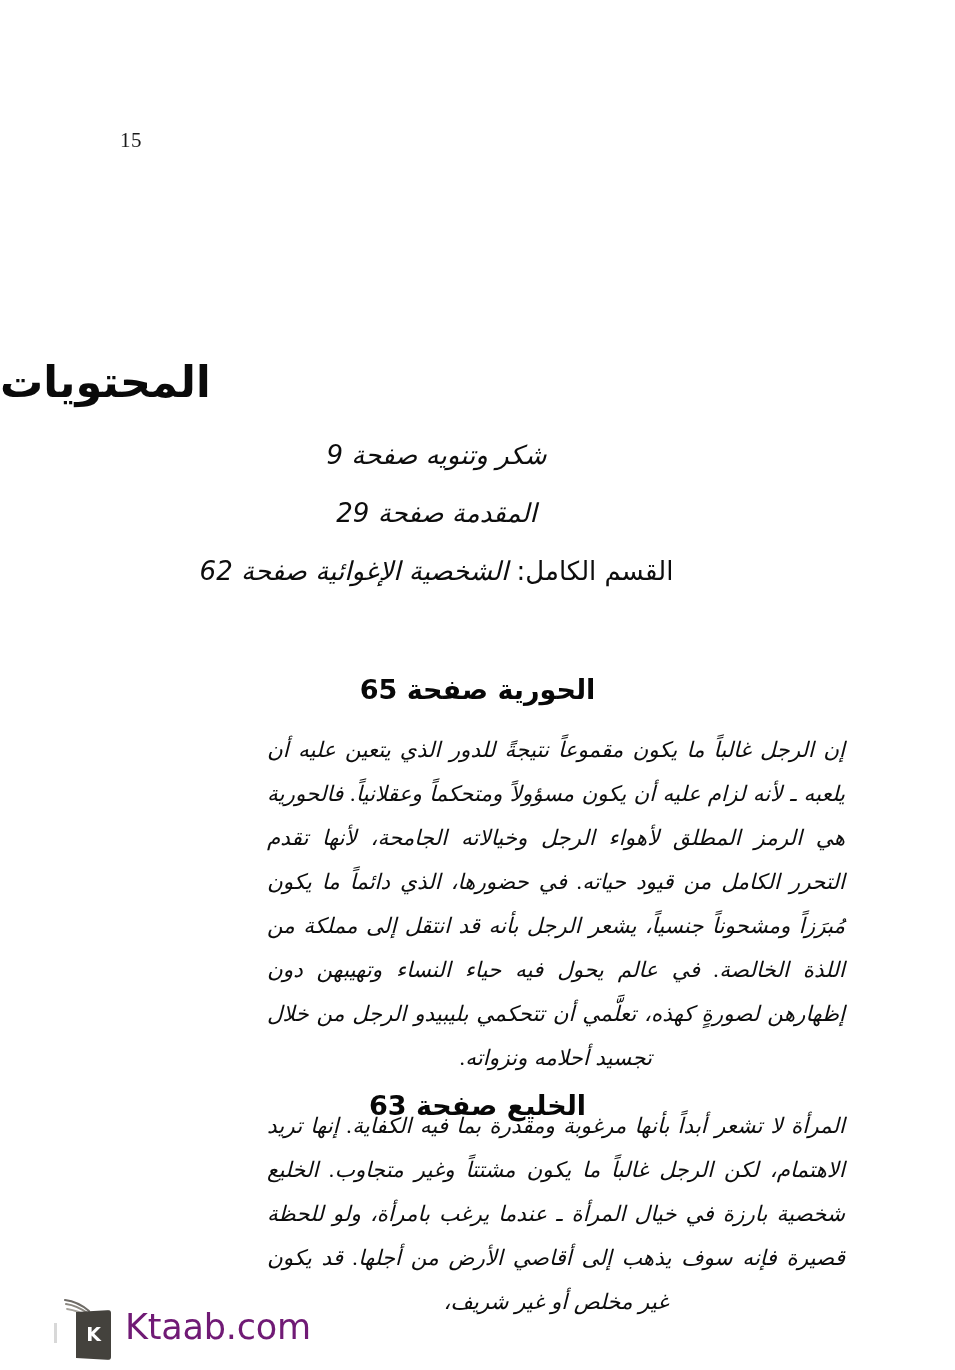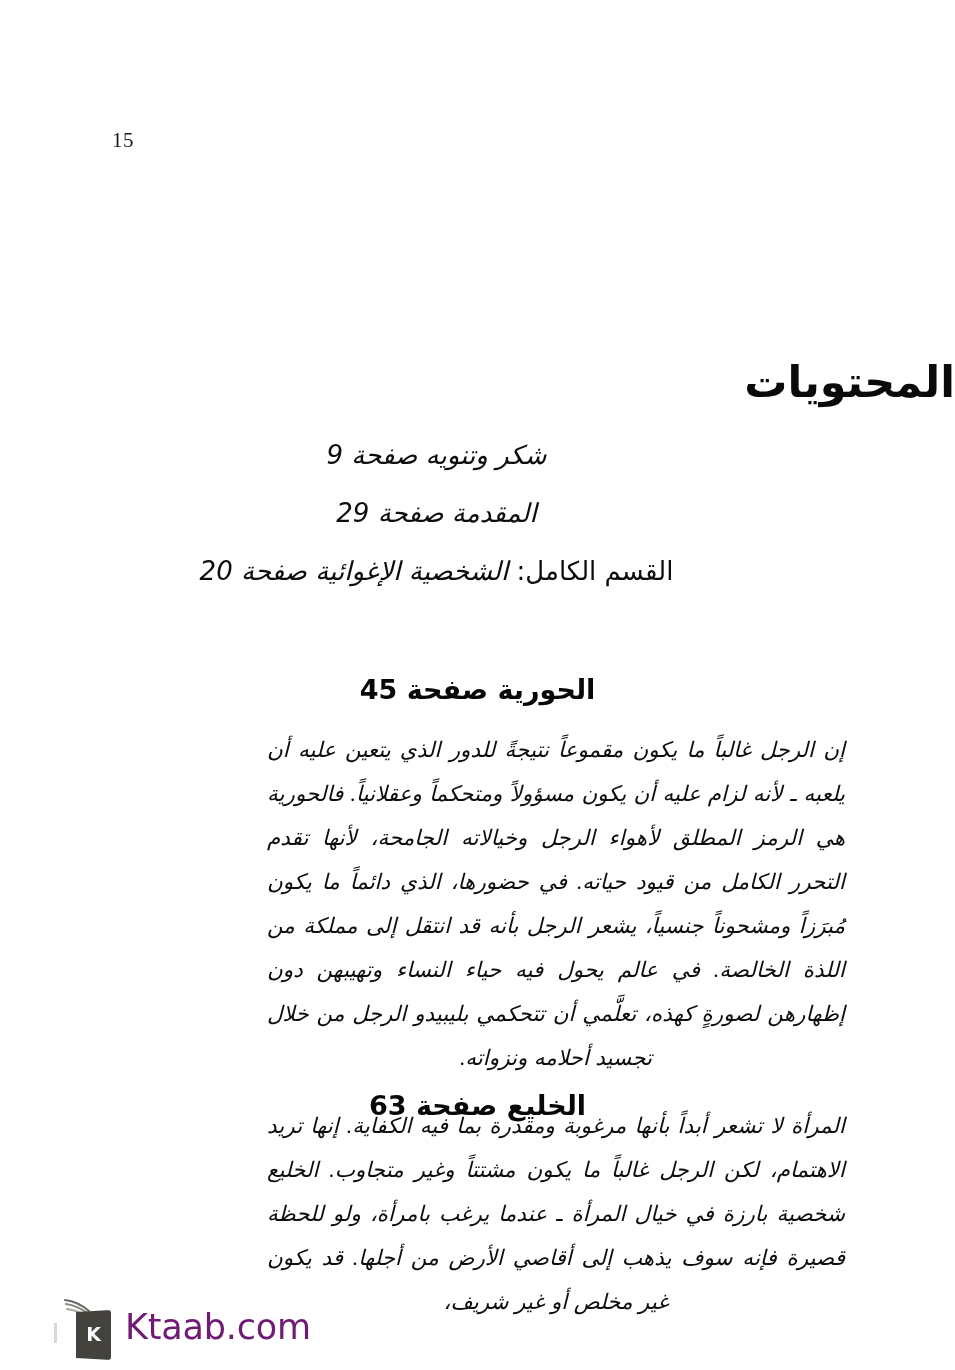"15" .folio { left: 112px -> 120px }
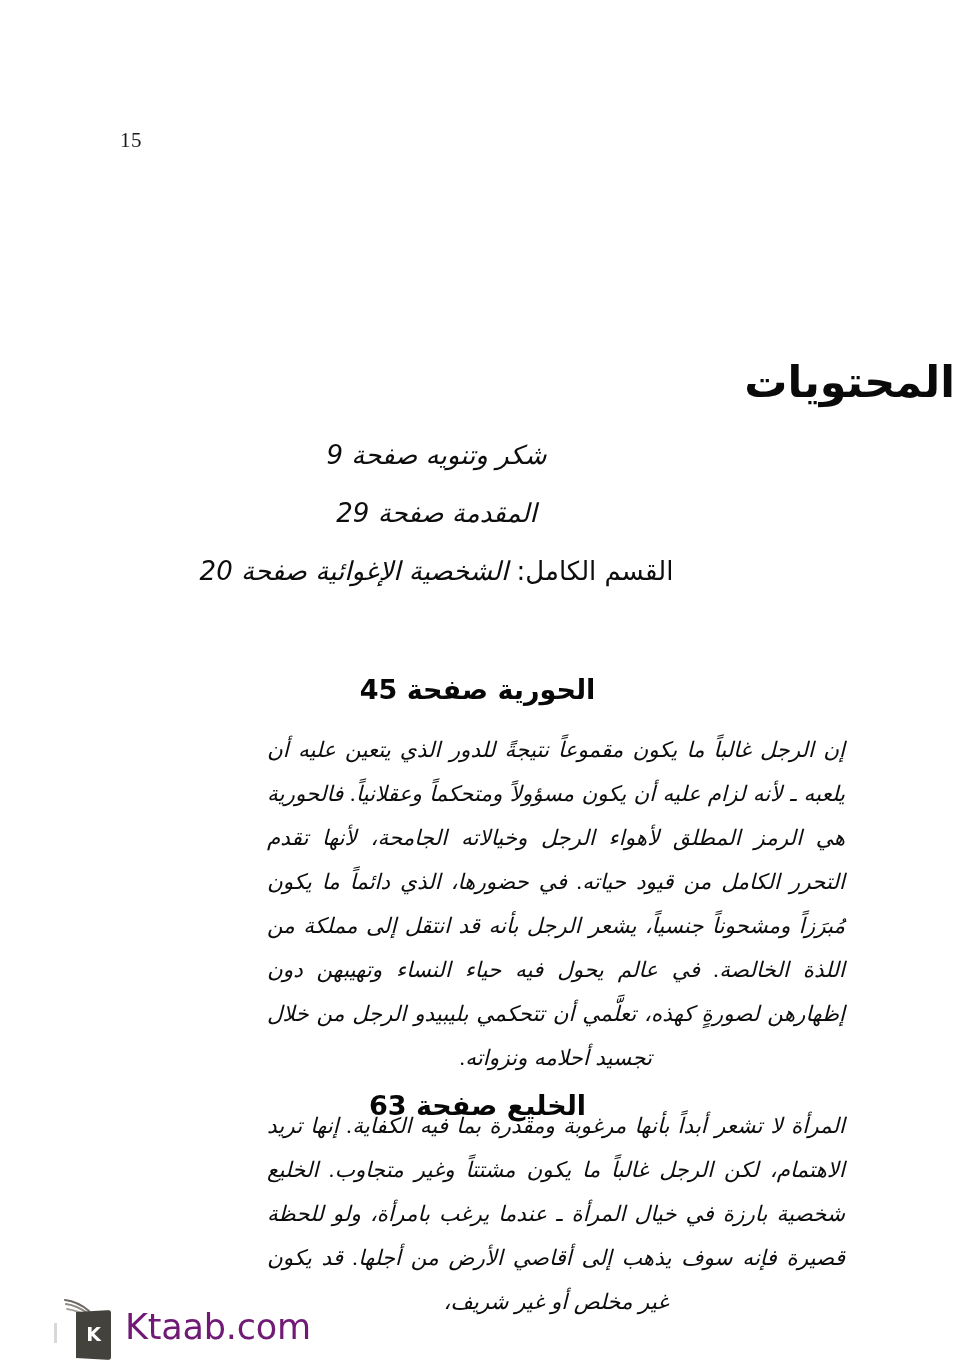"المحتويات" .title { text-align: right -> left }
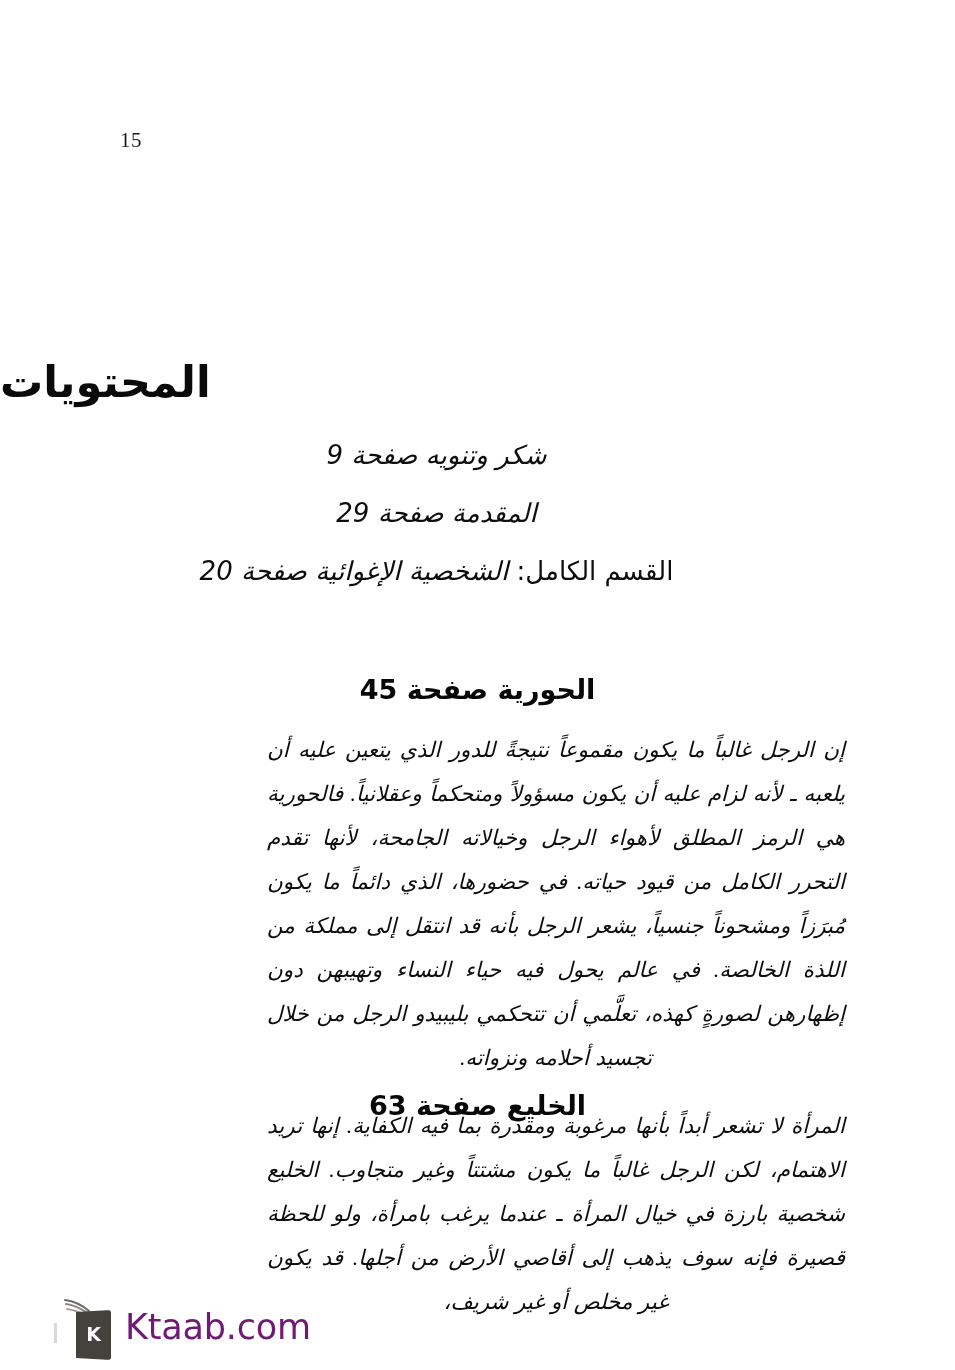"الشخصية الإغوائية صفحة 20" span { text: 20 -> 62 }
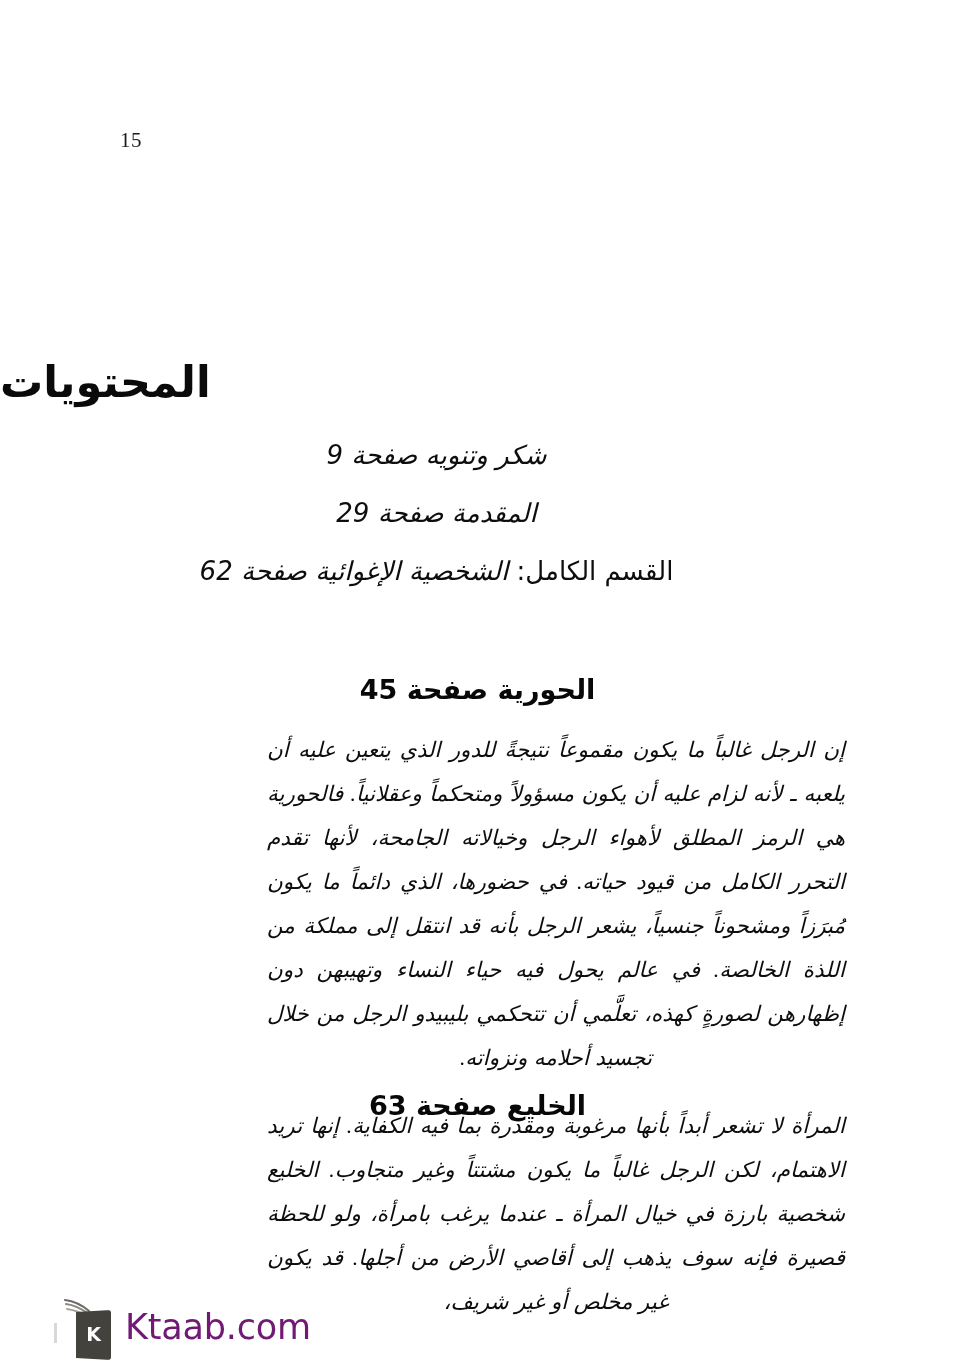"الحورية صفحة 45" h2.chapter-heading { text: 45 -> 65 }
